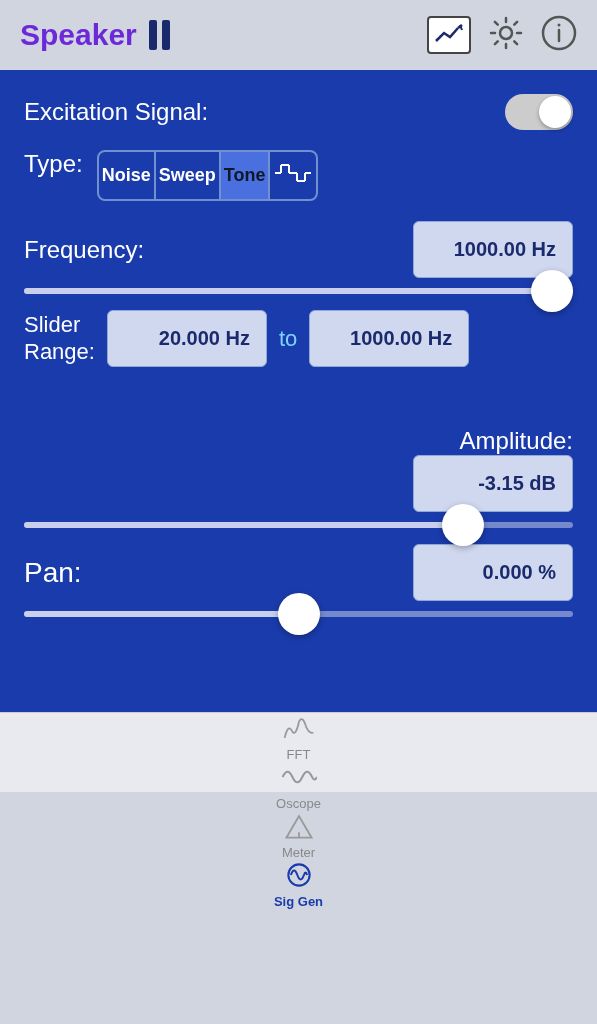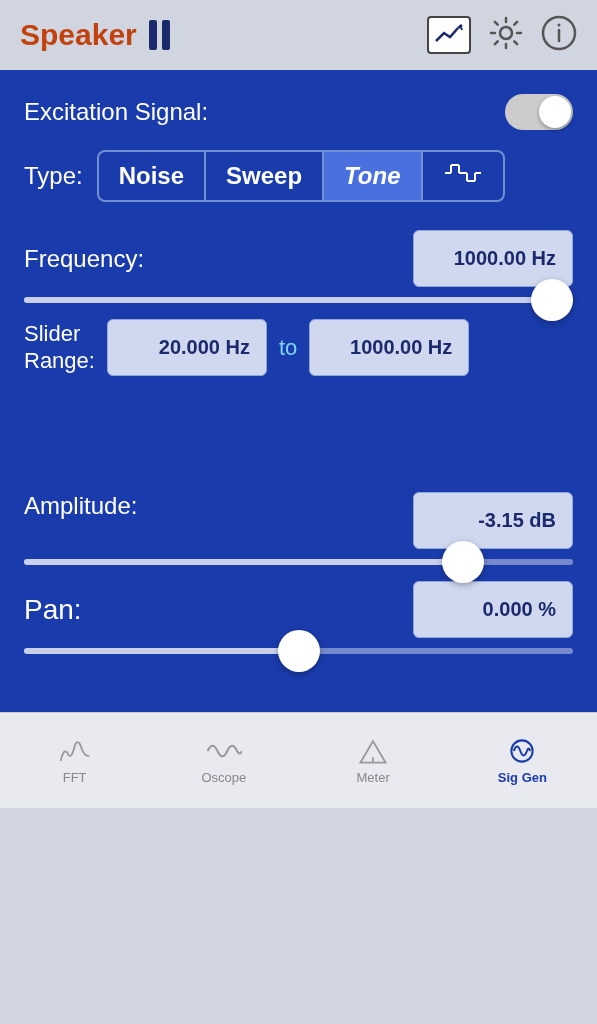"Speaker" .header-title { color: #c2410c -> #6d28d9 }
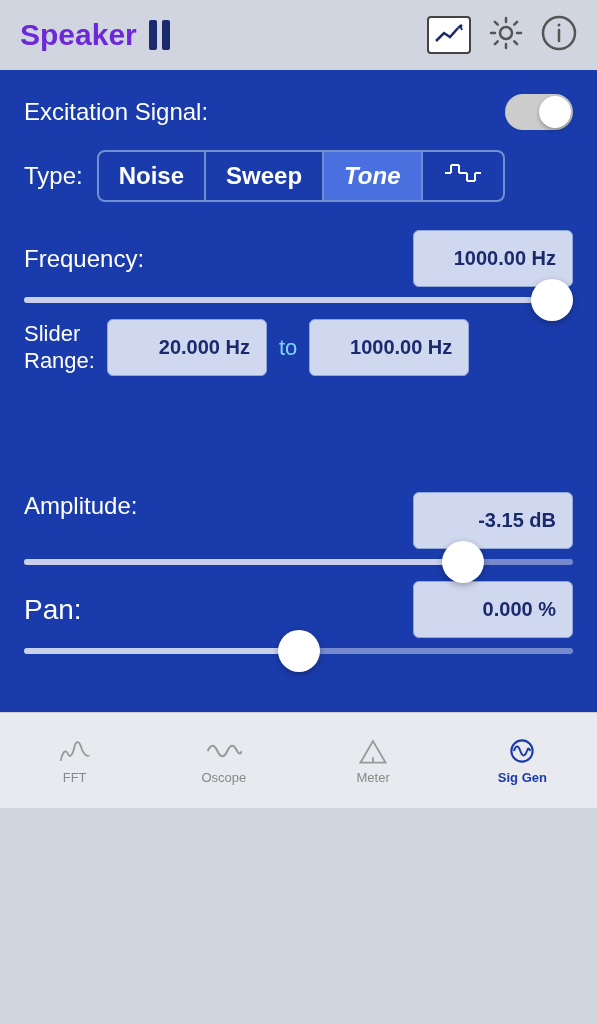"Type:" .type-row { align-items: center -> flex-start; margin-bottom: 28px -> 20px }
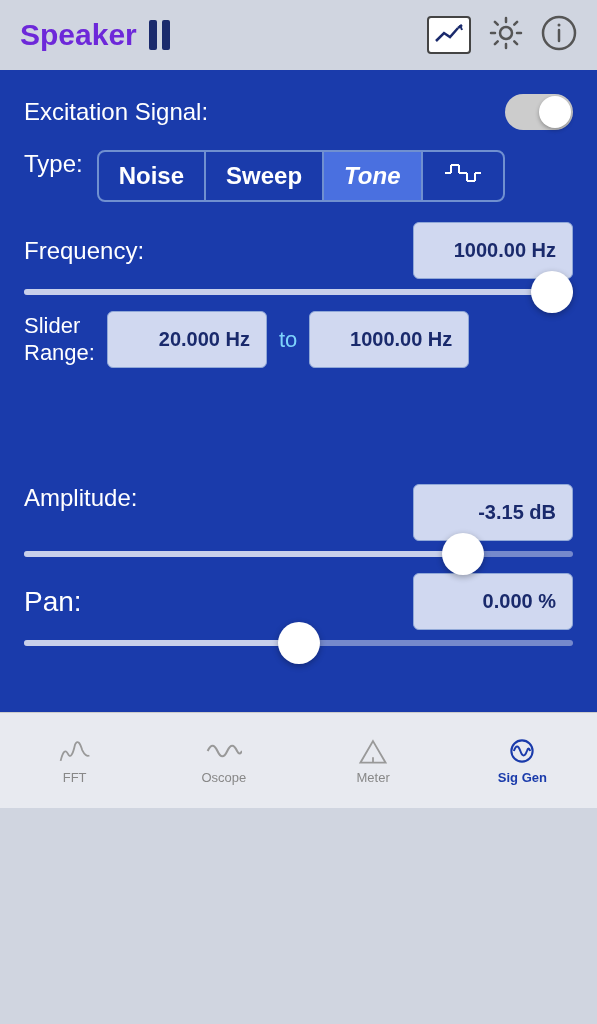"Noise" .type-btn { font-size: 24px -> 18px; padding: 10px 20px -> 10px 3px }
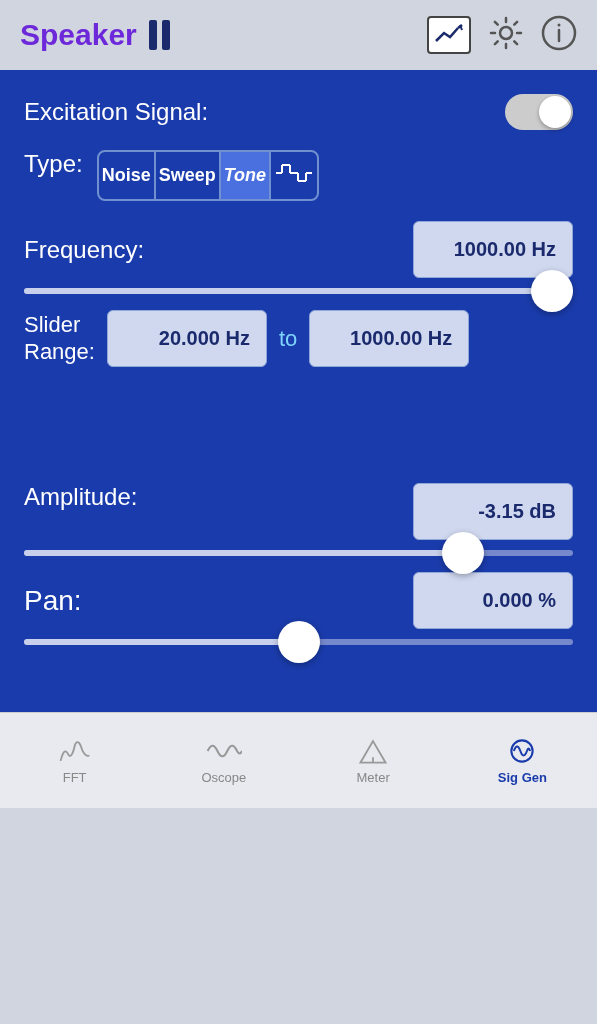"Tone" .type-btn.active { color: #ffffff -> #0f172a; font-style: italic -> none }
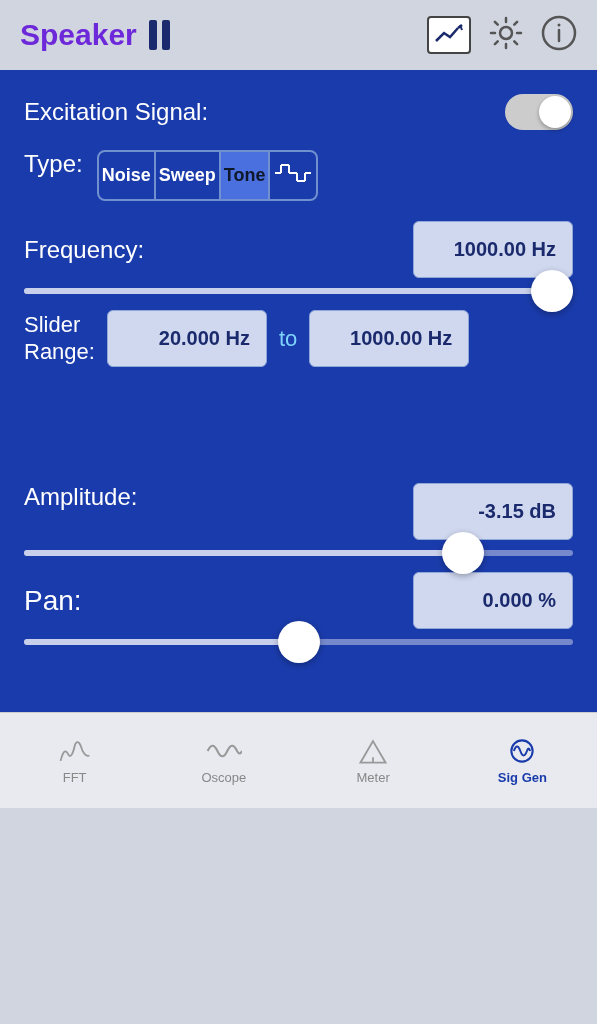"Amplitude:" .amplitude-row { align-items: flex-start -> flex-end; flex-direction: none -> column; margin-top: 116px -> 60px }
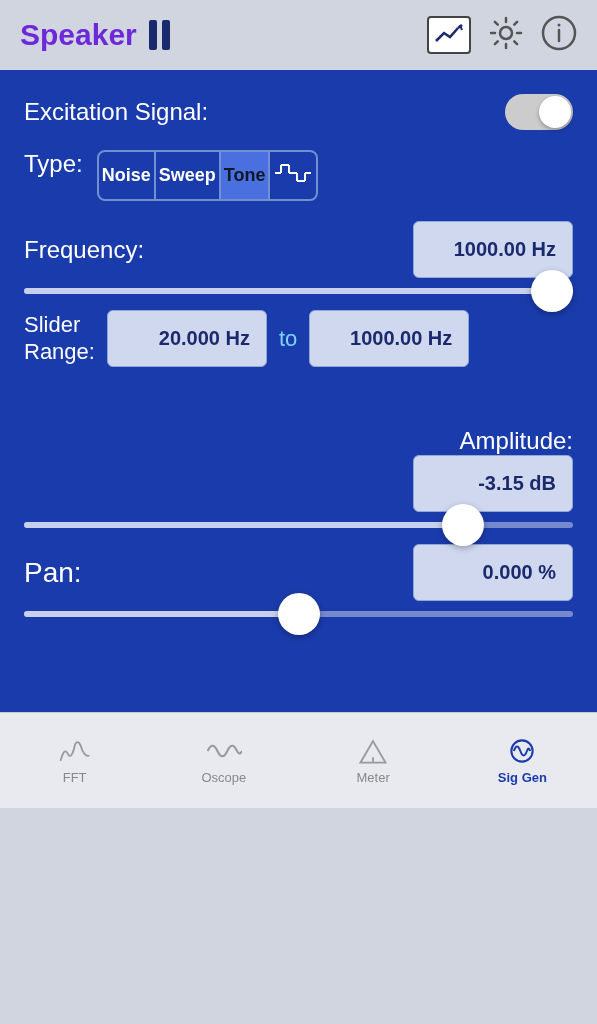"FFT" .bottom-nav { flex-direction: none -> column; height: 96px -> 80px }
